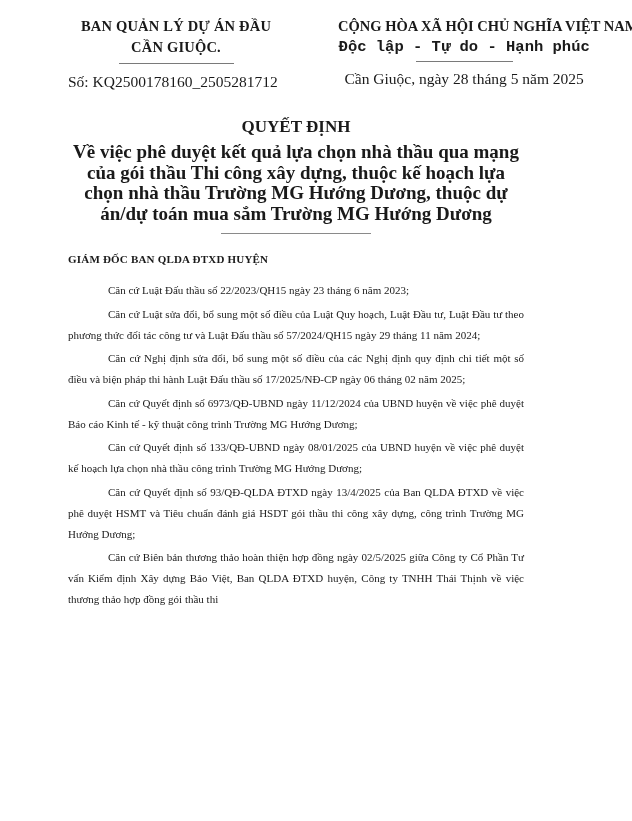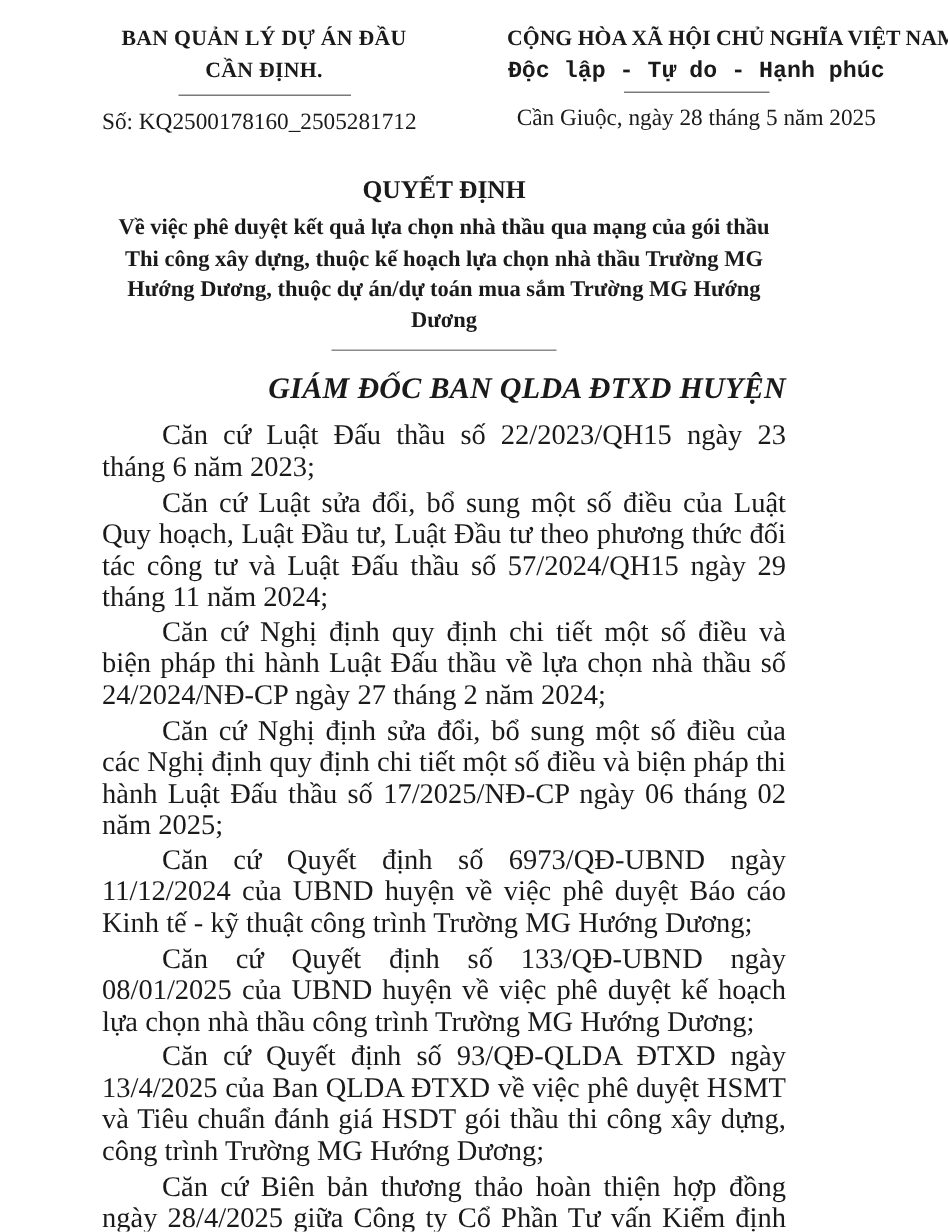"CẦN ĐỊNH." div { text: ĐỊNH -> GIUỘC }
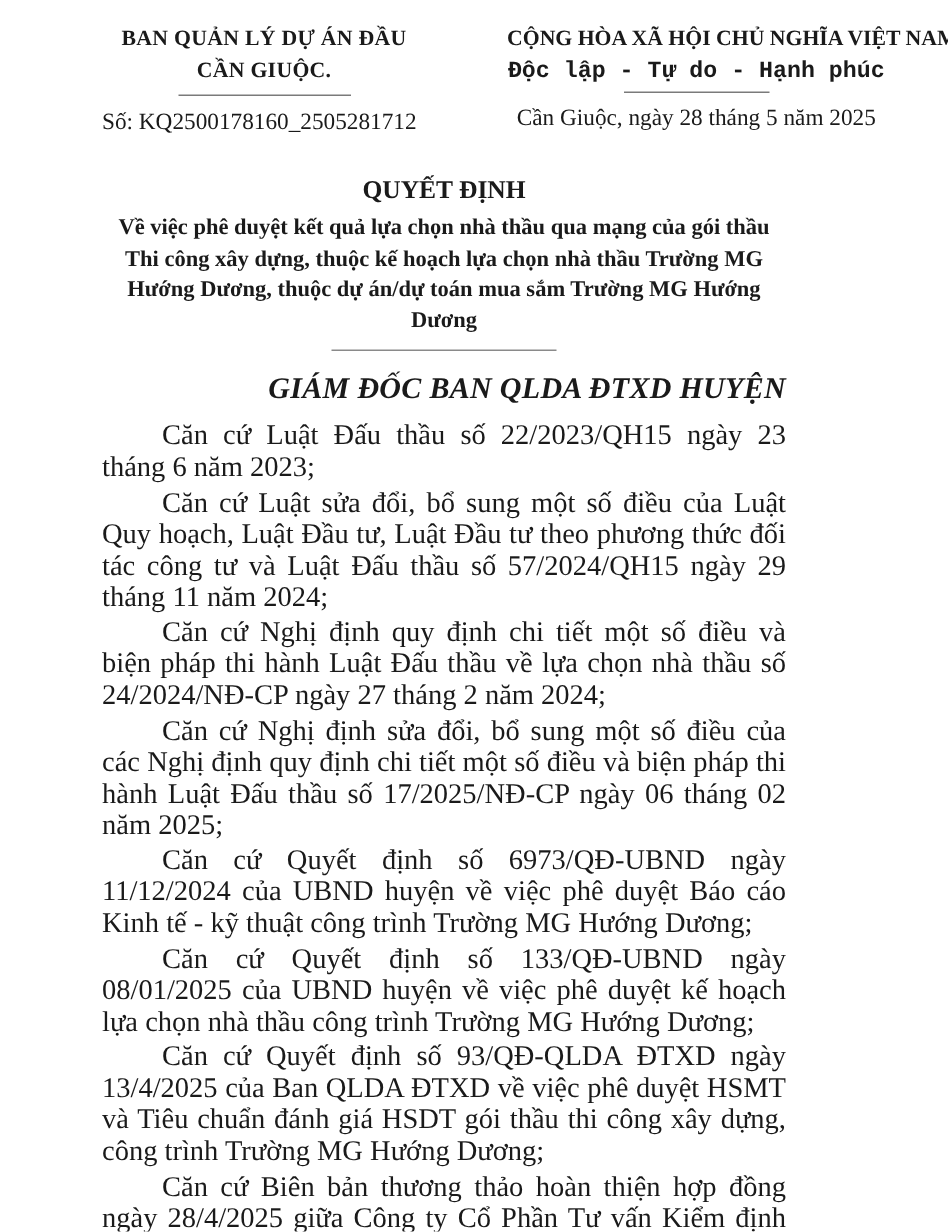"Về việc phê duyệt kết" .decision-subtitle { font-size: 15px -> 19px }
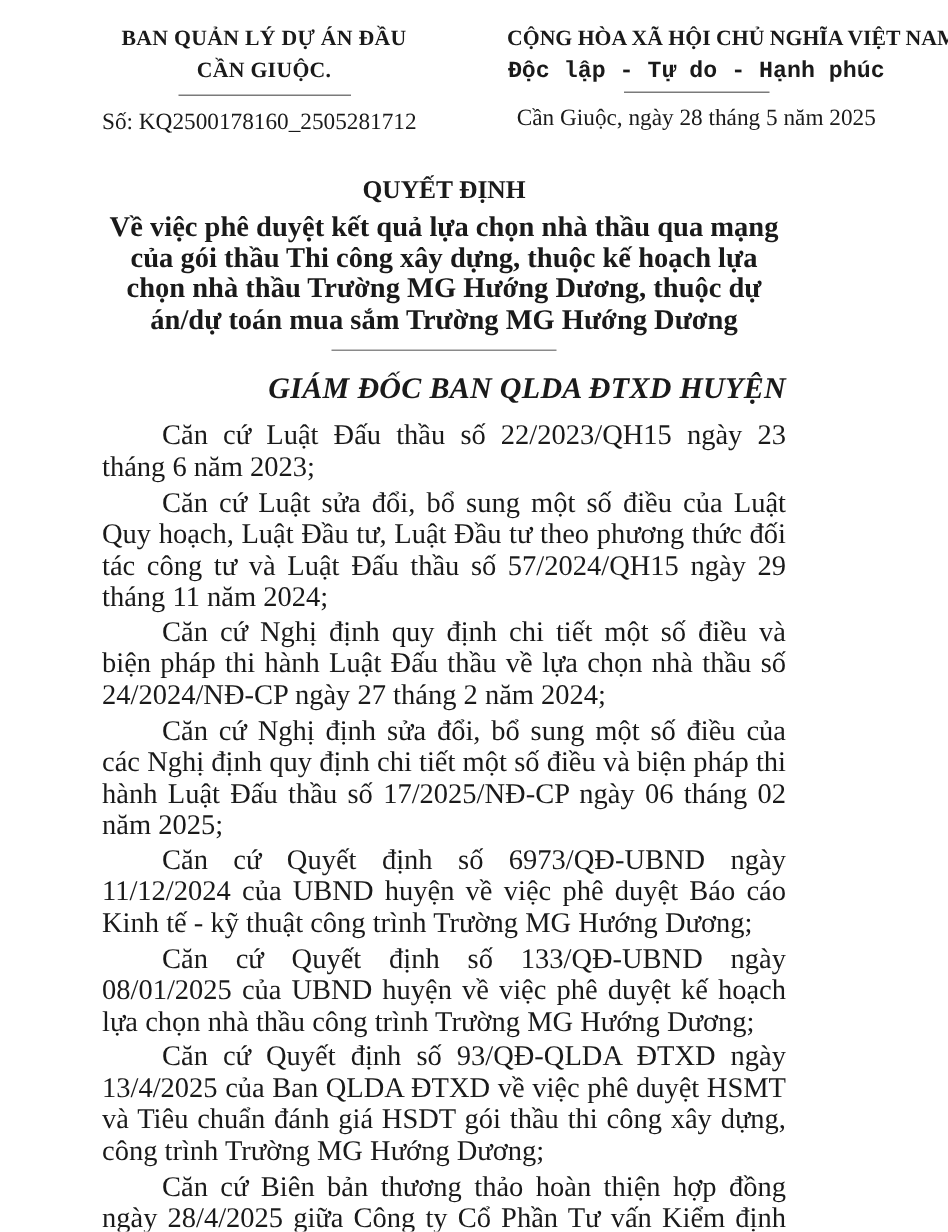"GIÁM ĐỐC BAN QLDA ĐTXD" .authority-title { font-size: 20px -> 11px; font-style: italic -> none; text-align: right -> left }
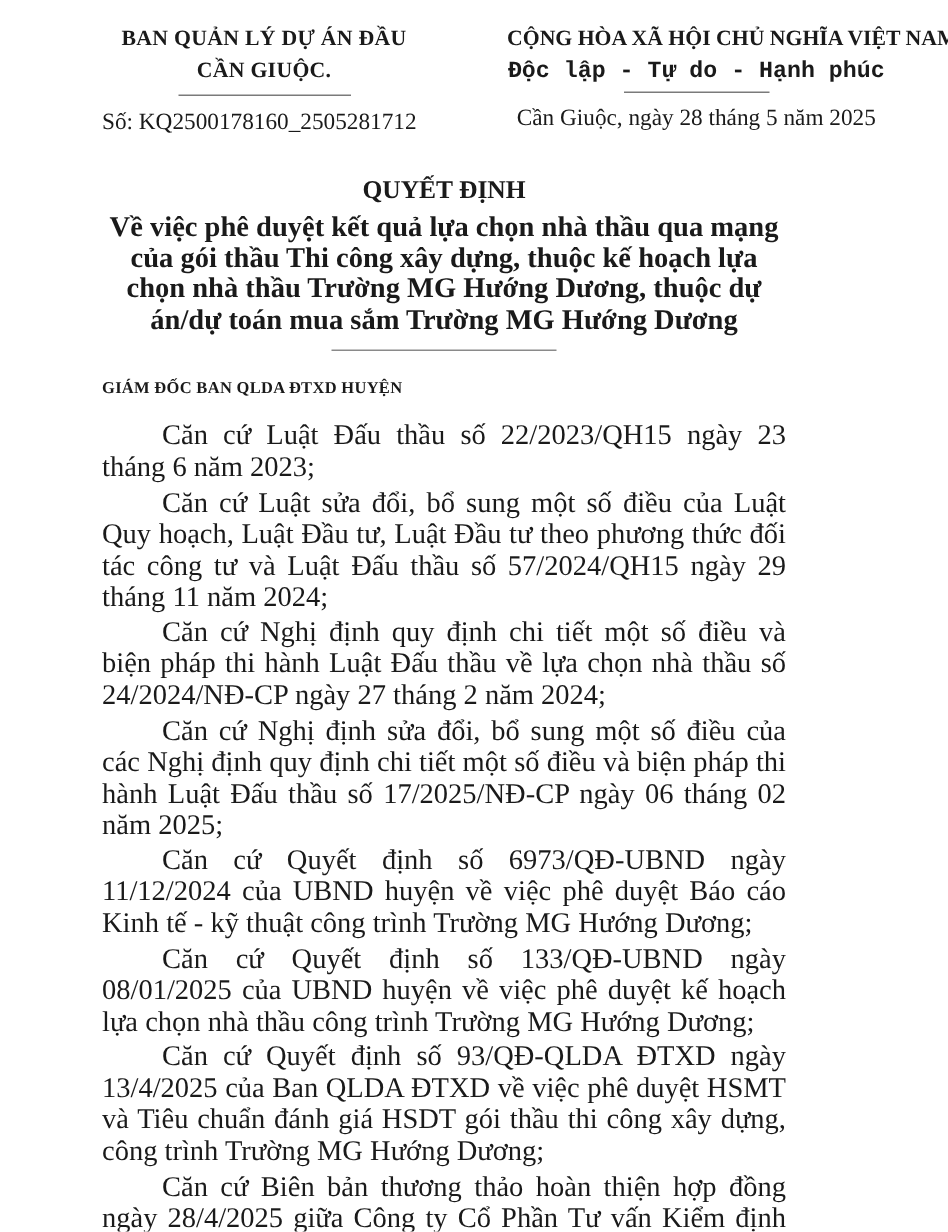"Căn cứ Luật Đấu thầu" .para { font-size: 19px -> 11px }
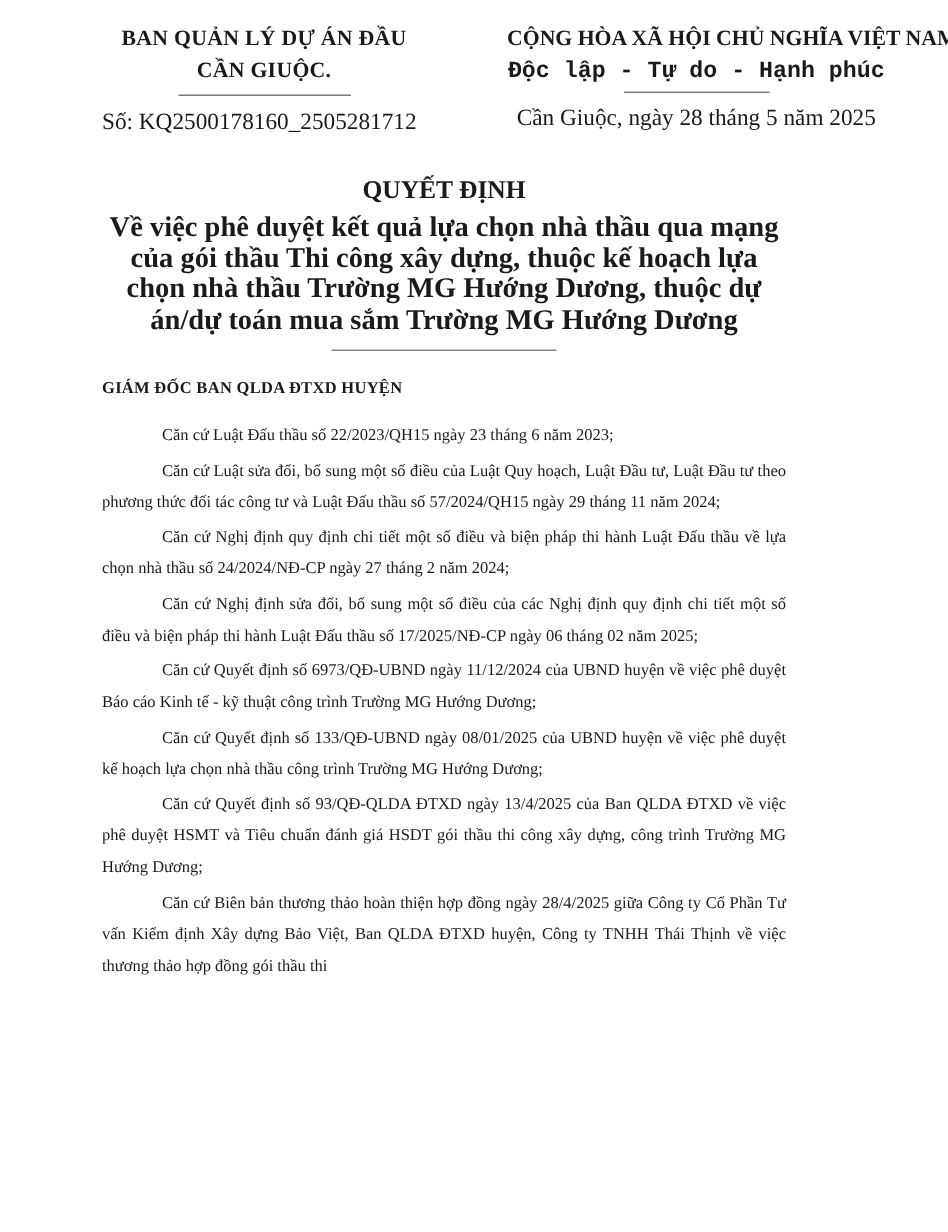"Căn cứ Nghị định quy" p.para { html: <p>Căn cứ Nghị định quy định chi tiết một số điều và biện pháp thi hành Luật Đấu thầu về lựa chọn nhà thầu số 24/2024/NĐ-CP ngày 27 tháng 2 năm 2024;</p> -> none }
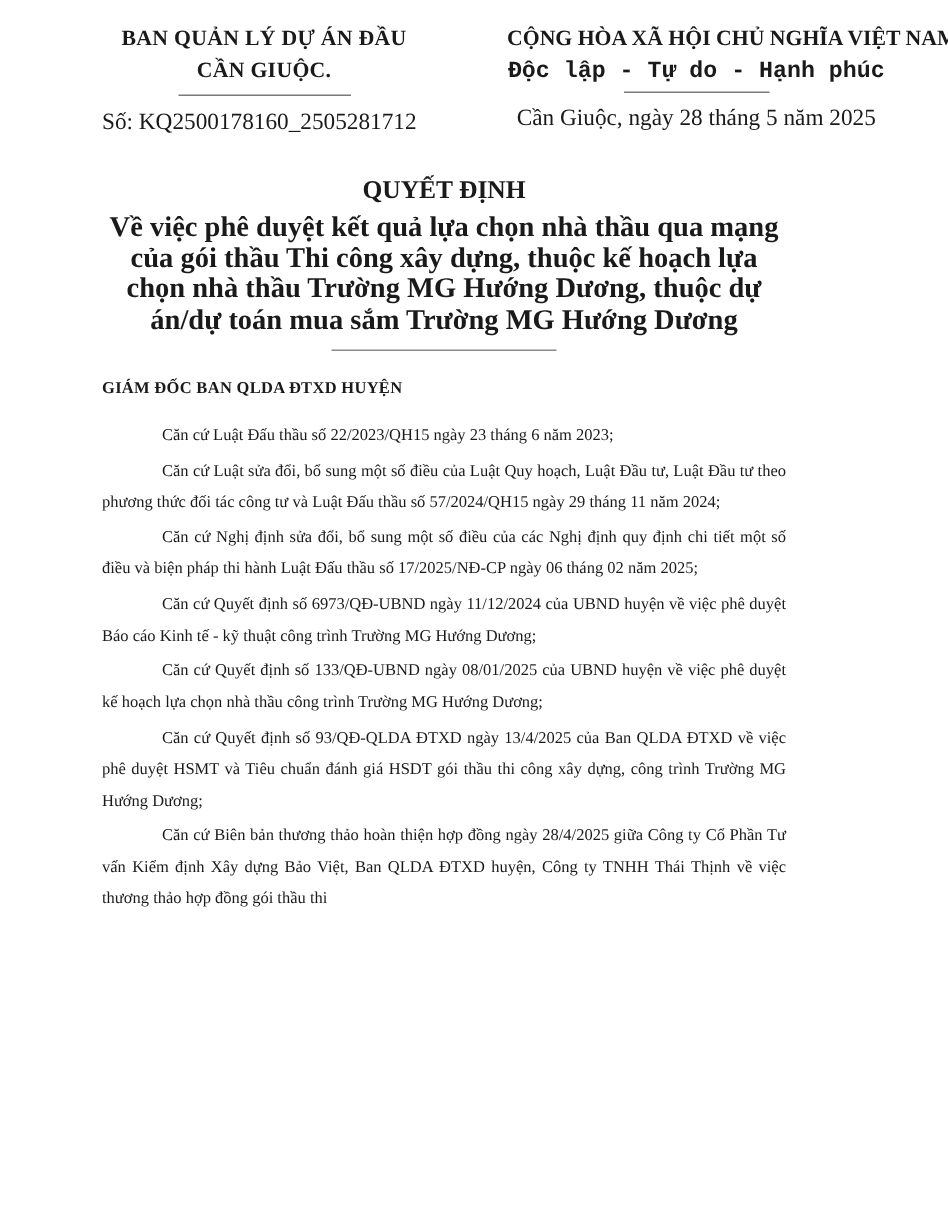"Căn cứ Biên bản thương" p.para { text: 28/4/2025 -> 02/5/2025 }
